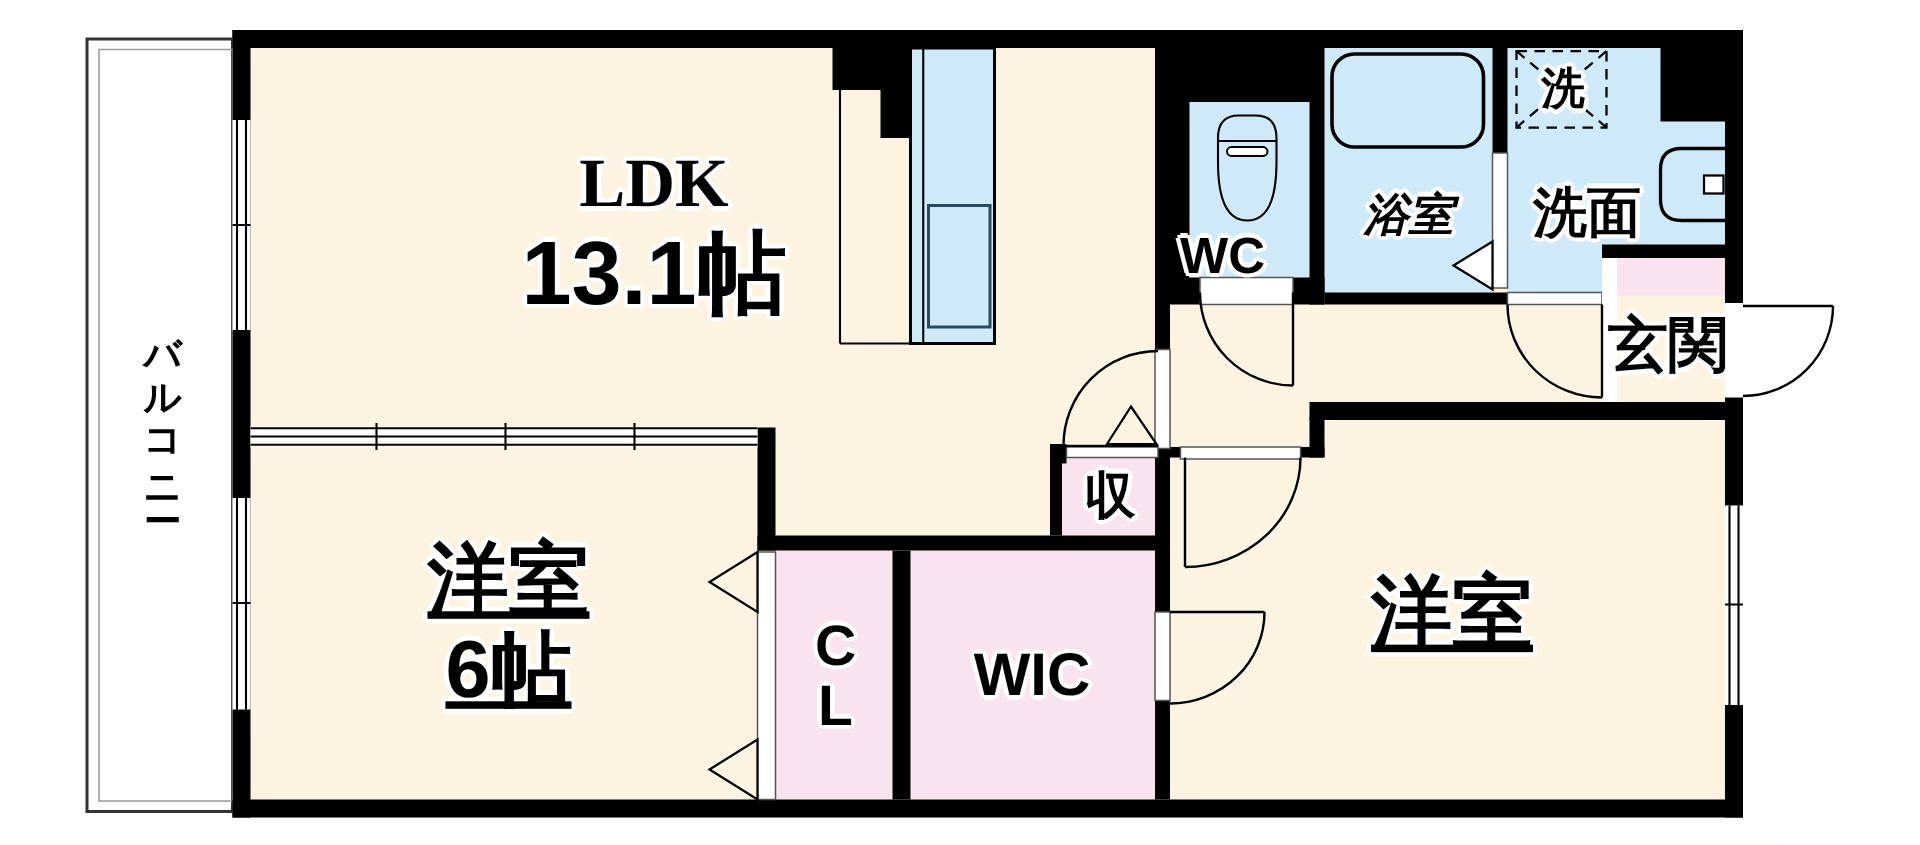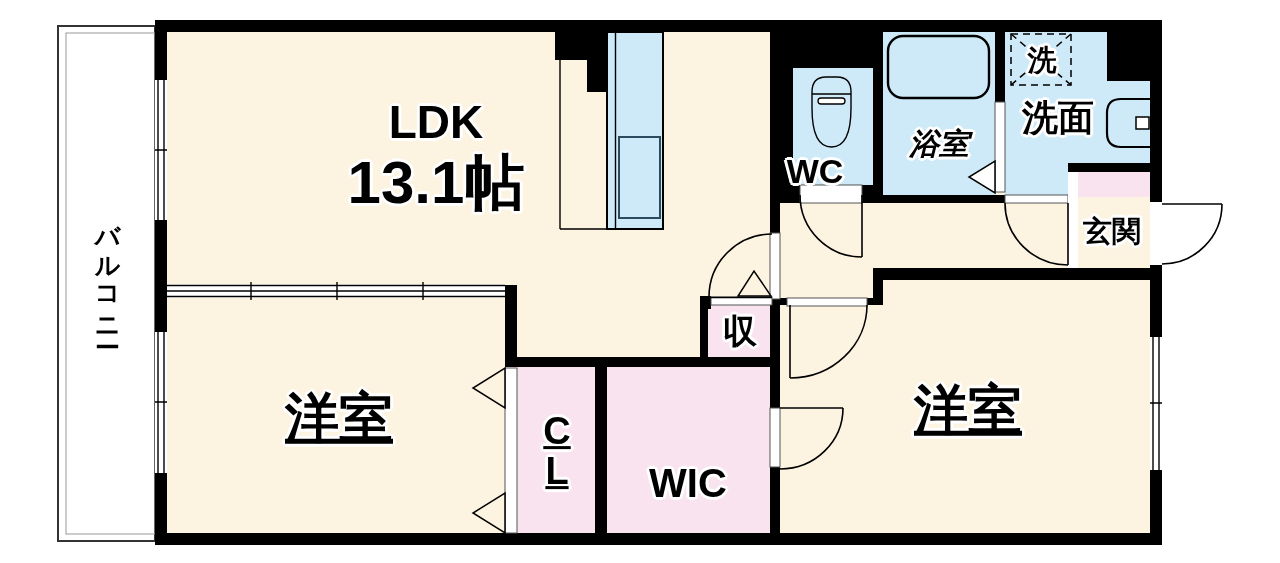"LDK" .sz-ldk1 { font-family: none -> Liberation Serif, serif }
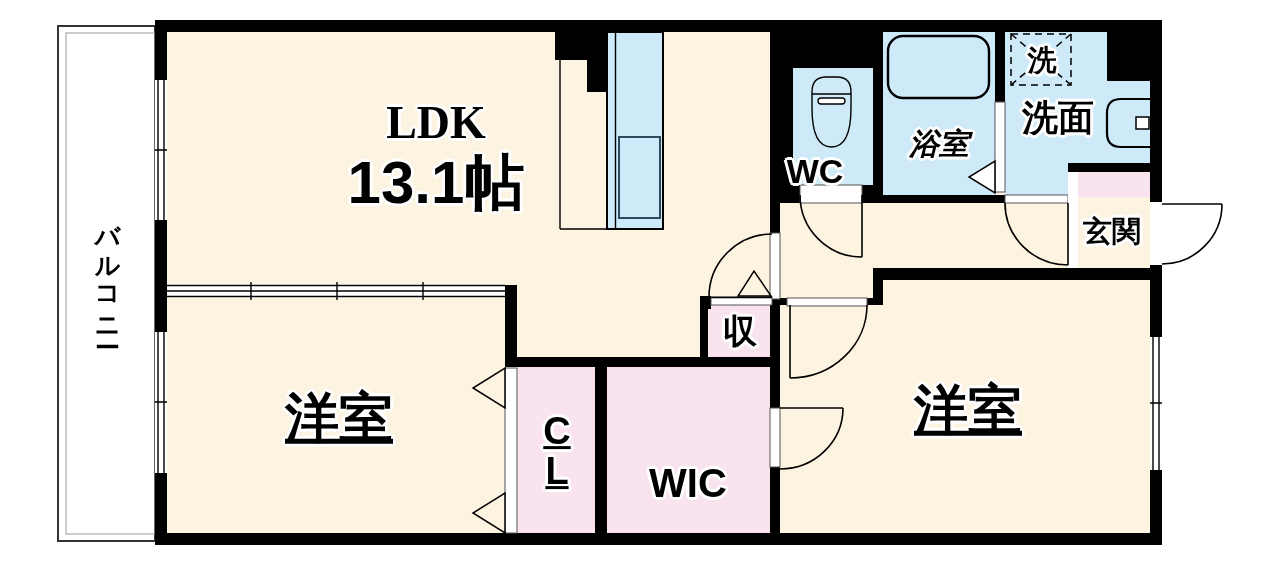"洗面" div.lbl { top: 118px -> 142px }
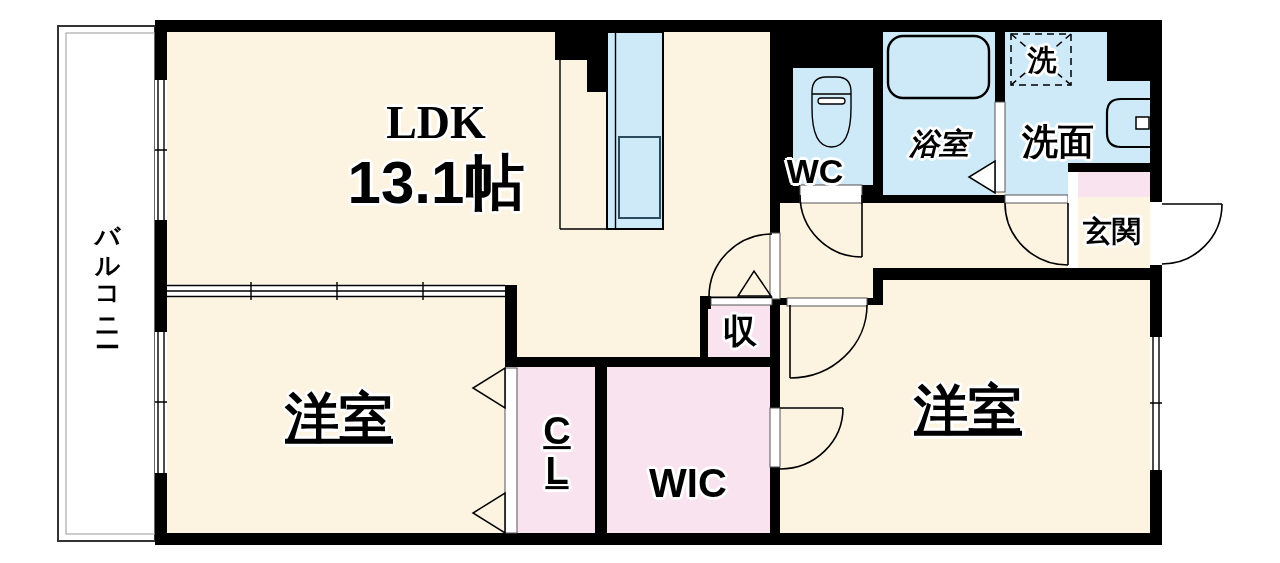"玄関" .sz-entrance { font-size: 29px -> 40px }
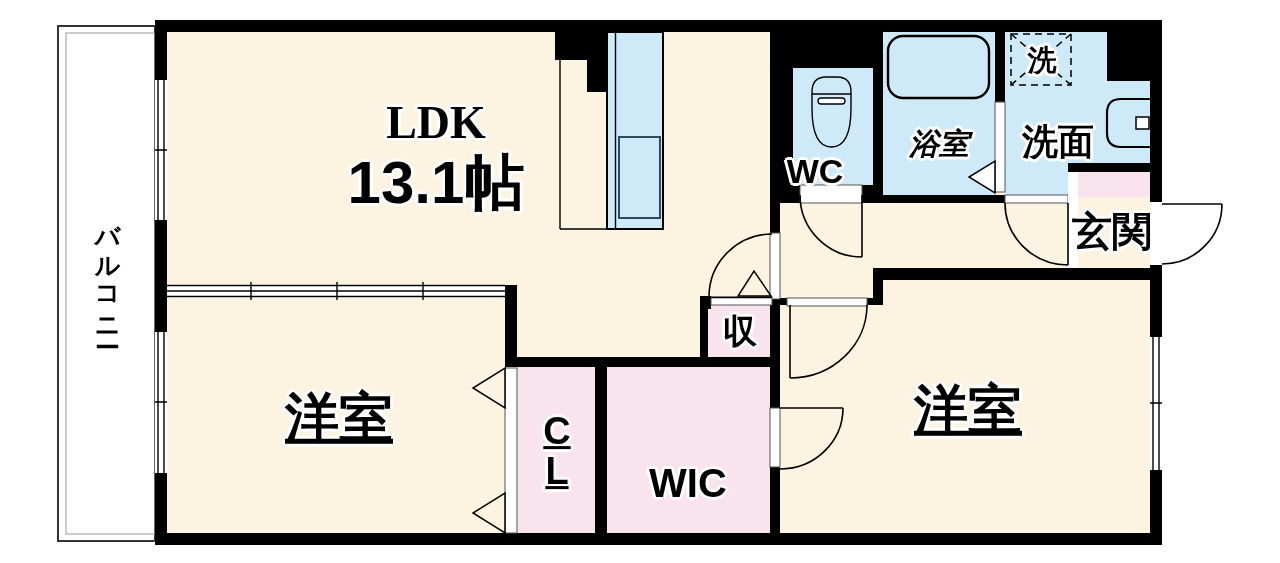"6帖" div { html: none -> <div>6帖</div> }
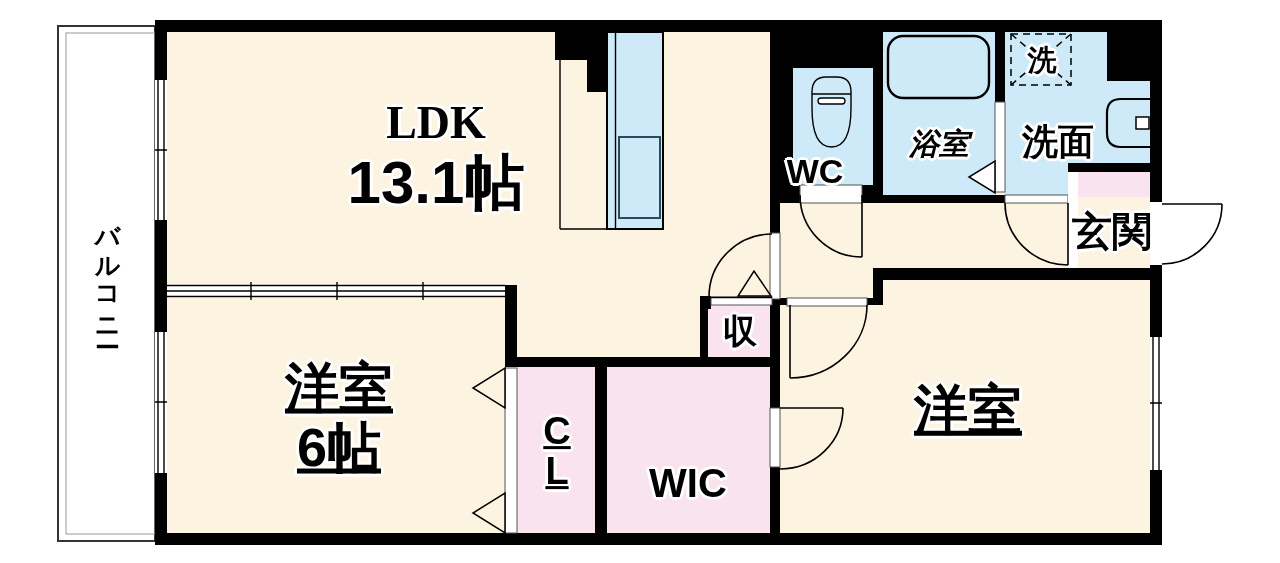"CL" div.lbl { text-decoration: underline -> none }
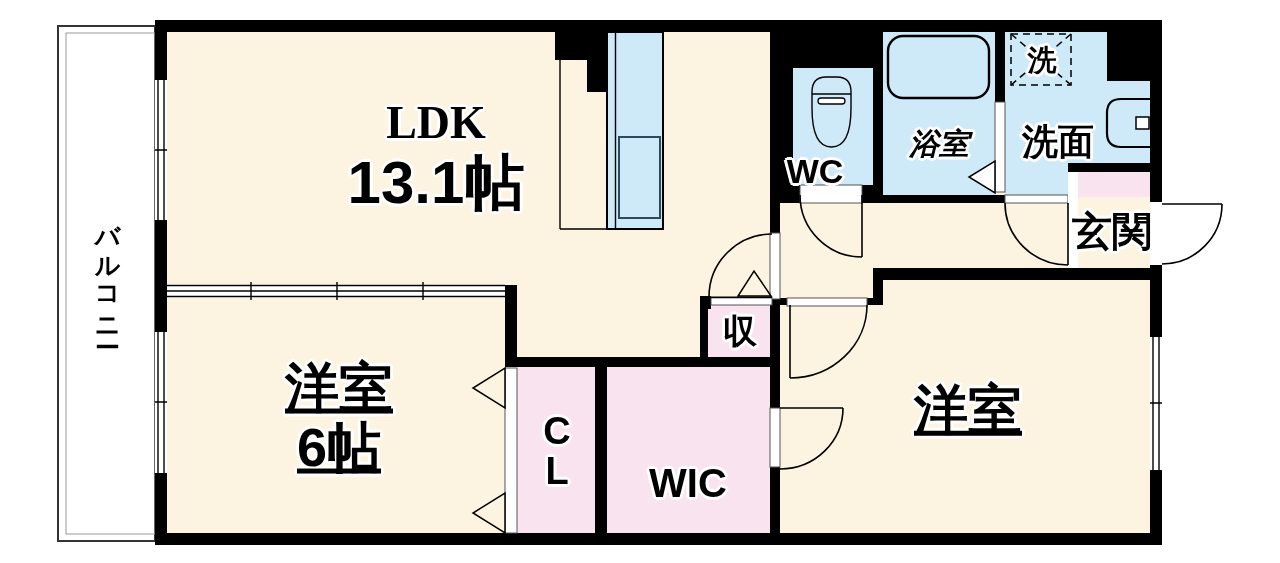"WIC" .sz-wic { margin-top: 32px -> none }
